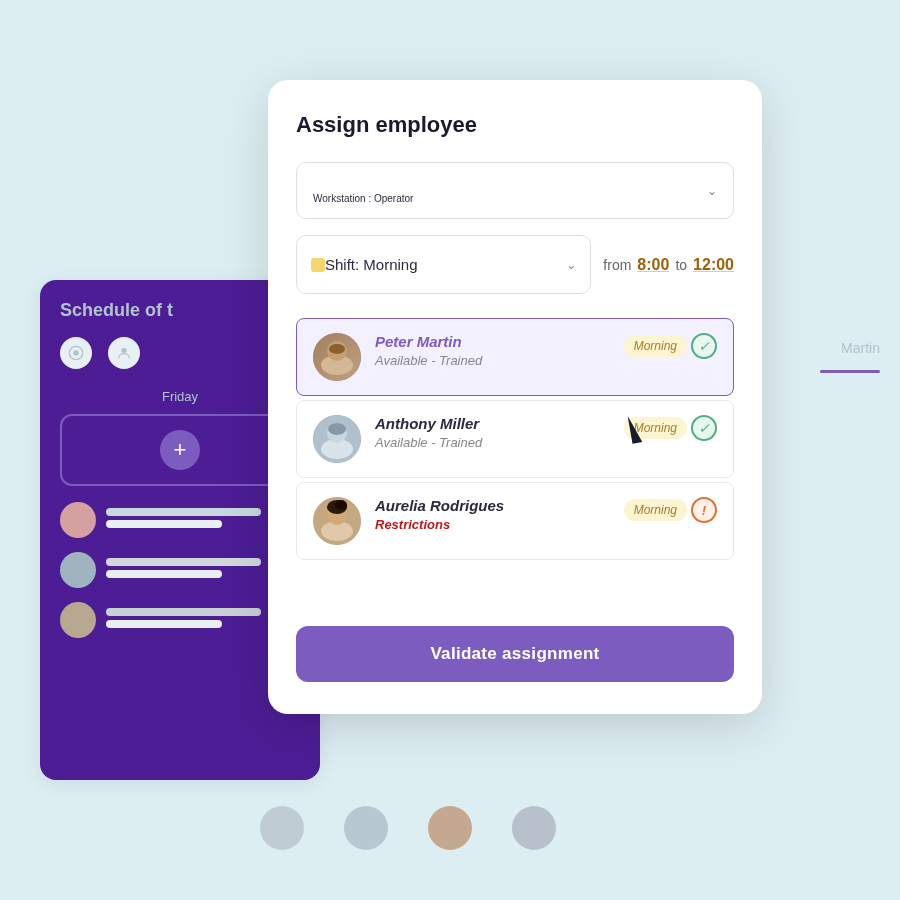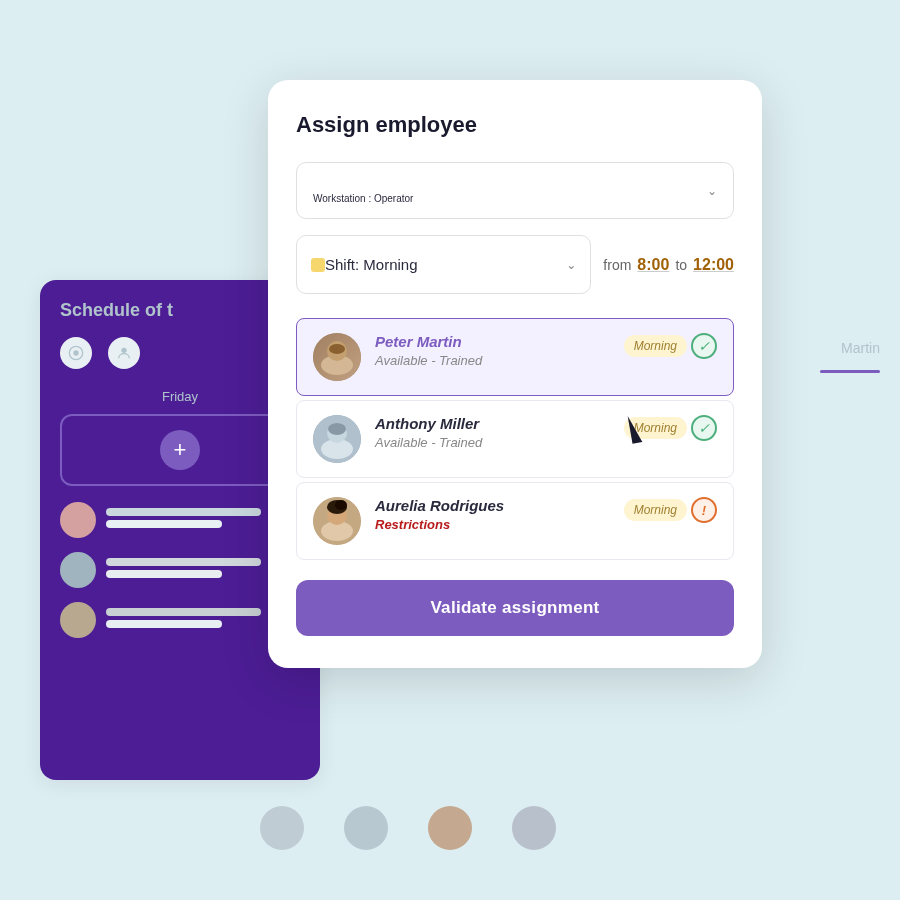"Validate assignment" .validate-btn { margin-top: none -> 46px }
